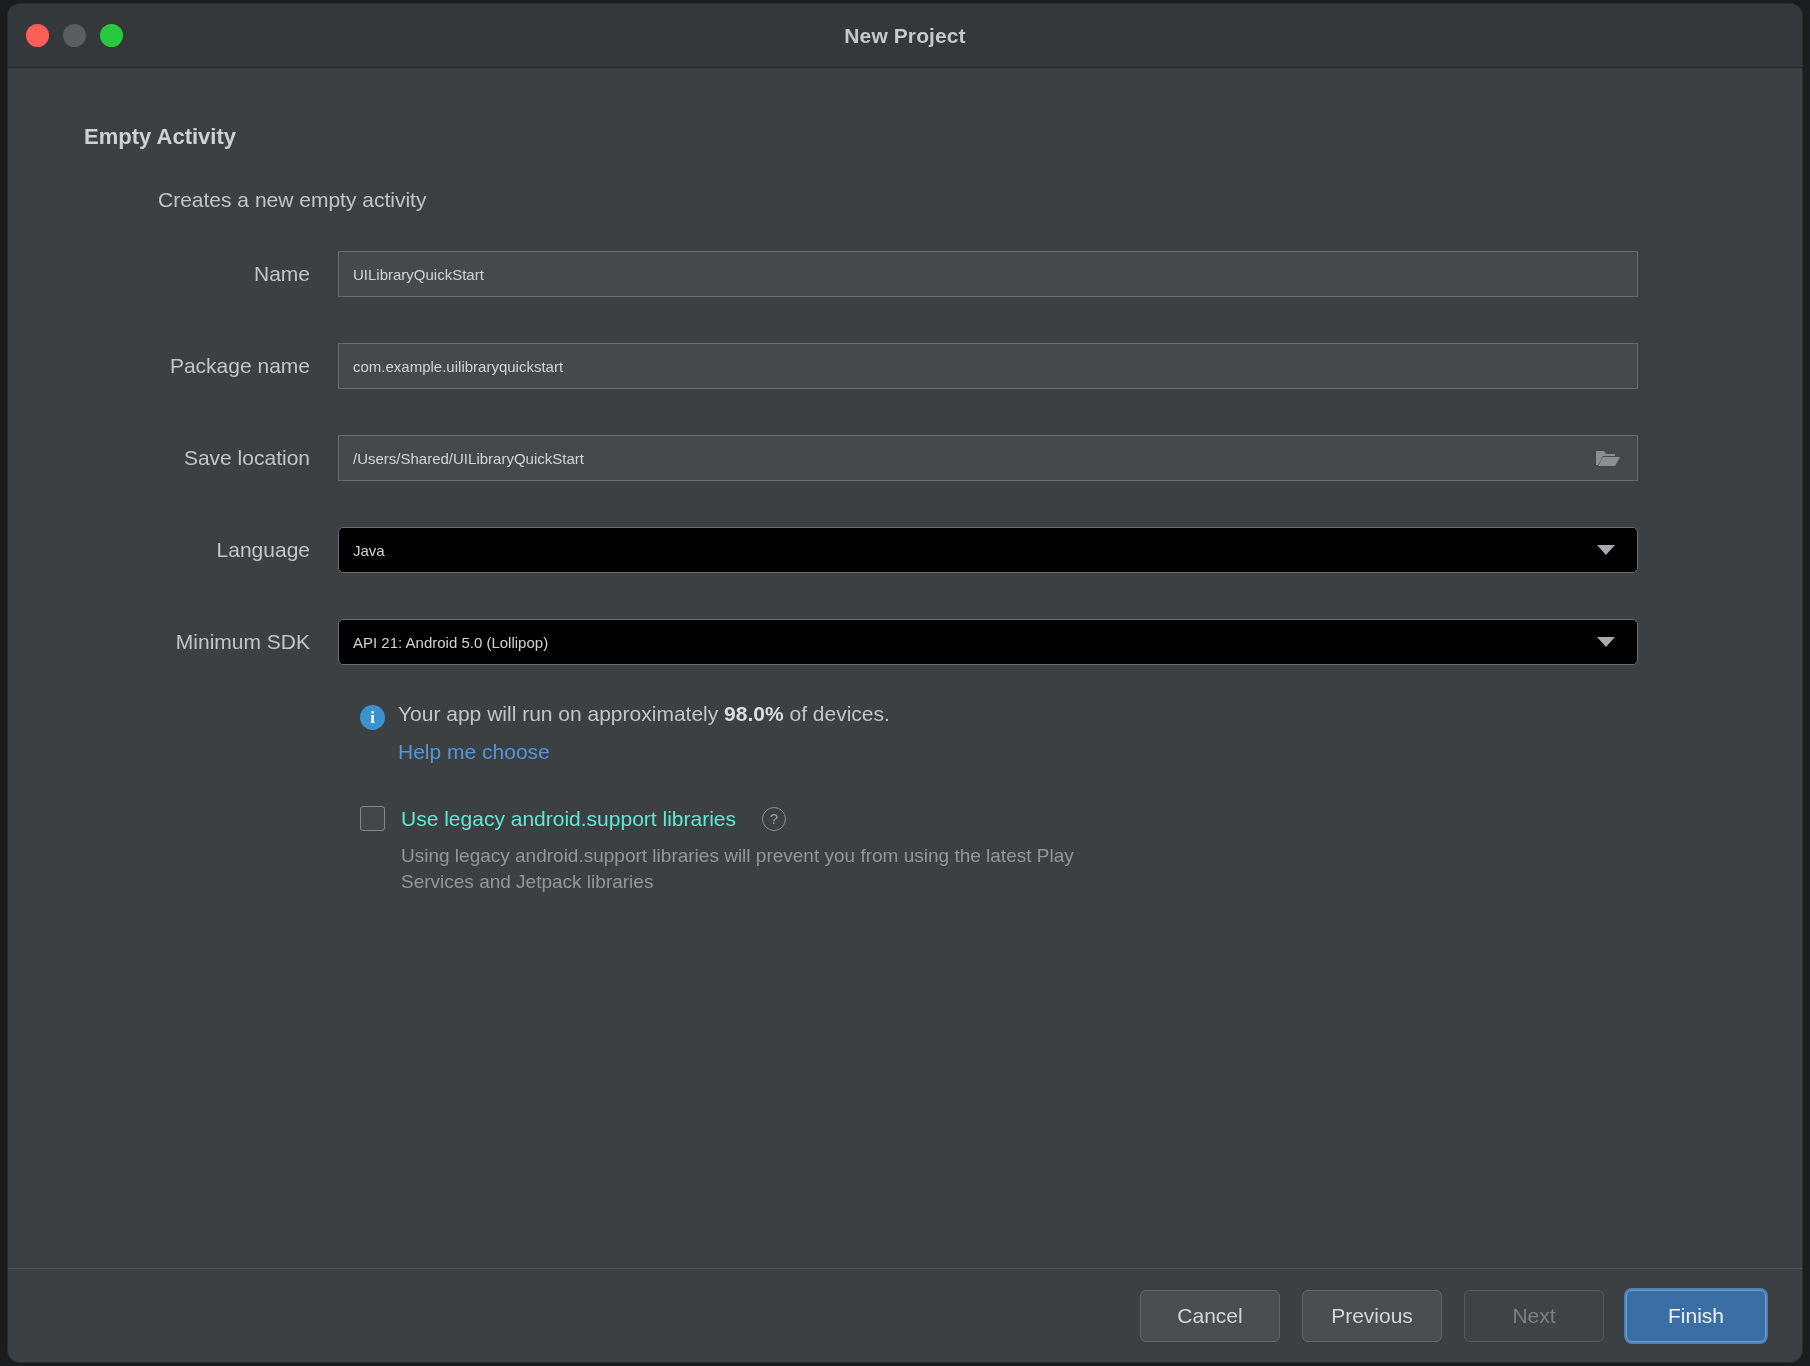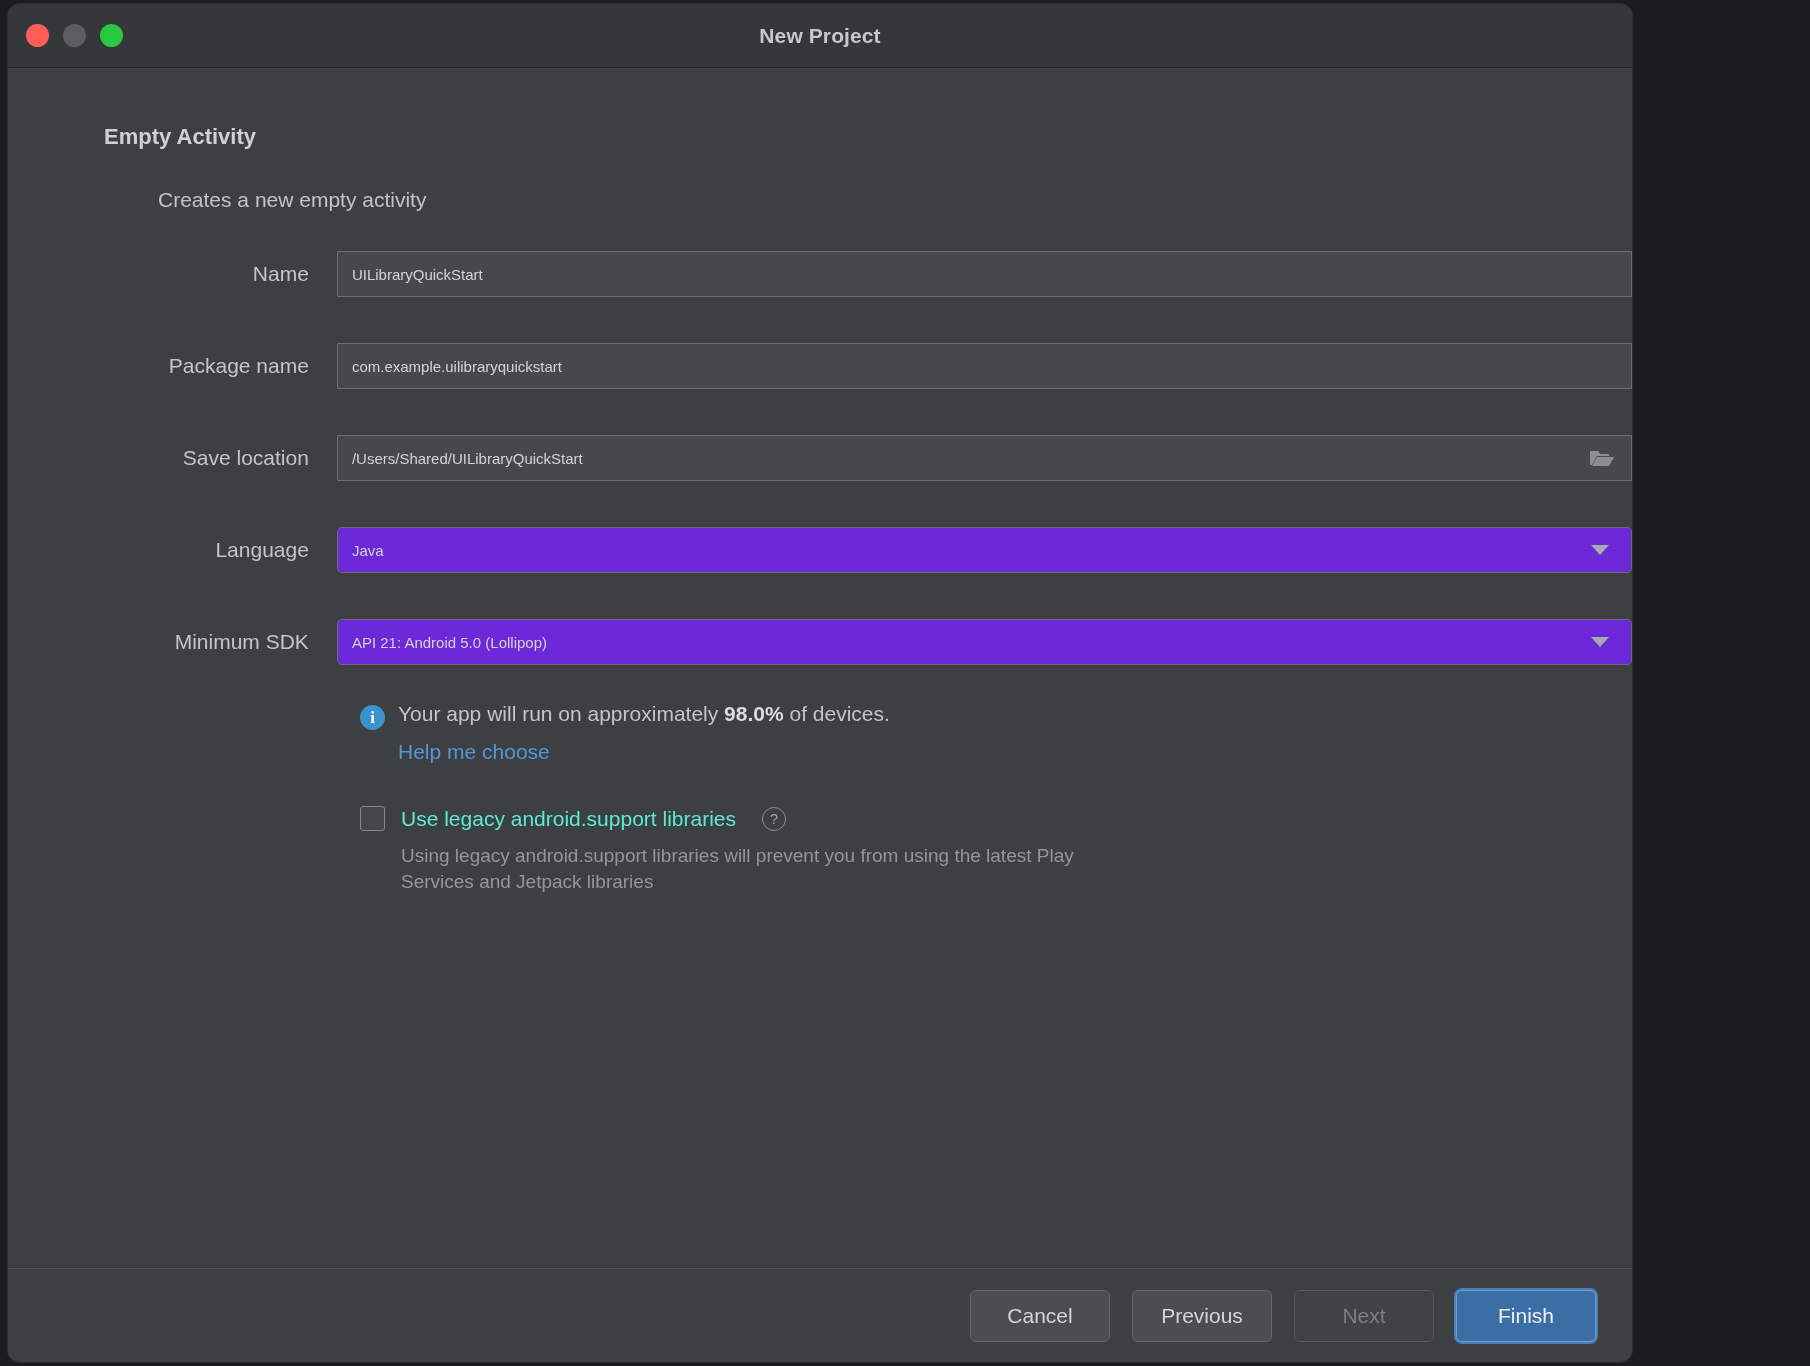"New Project" #window { width: 1624px -> 1794px }
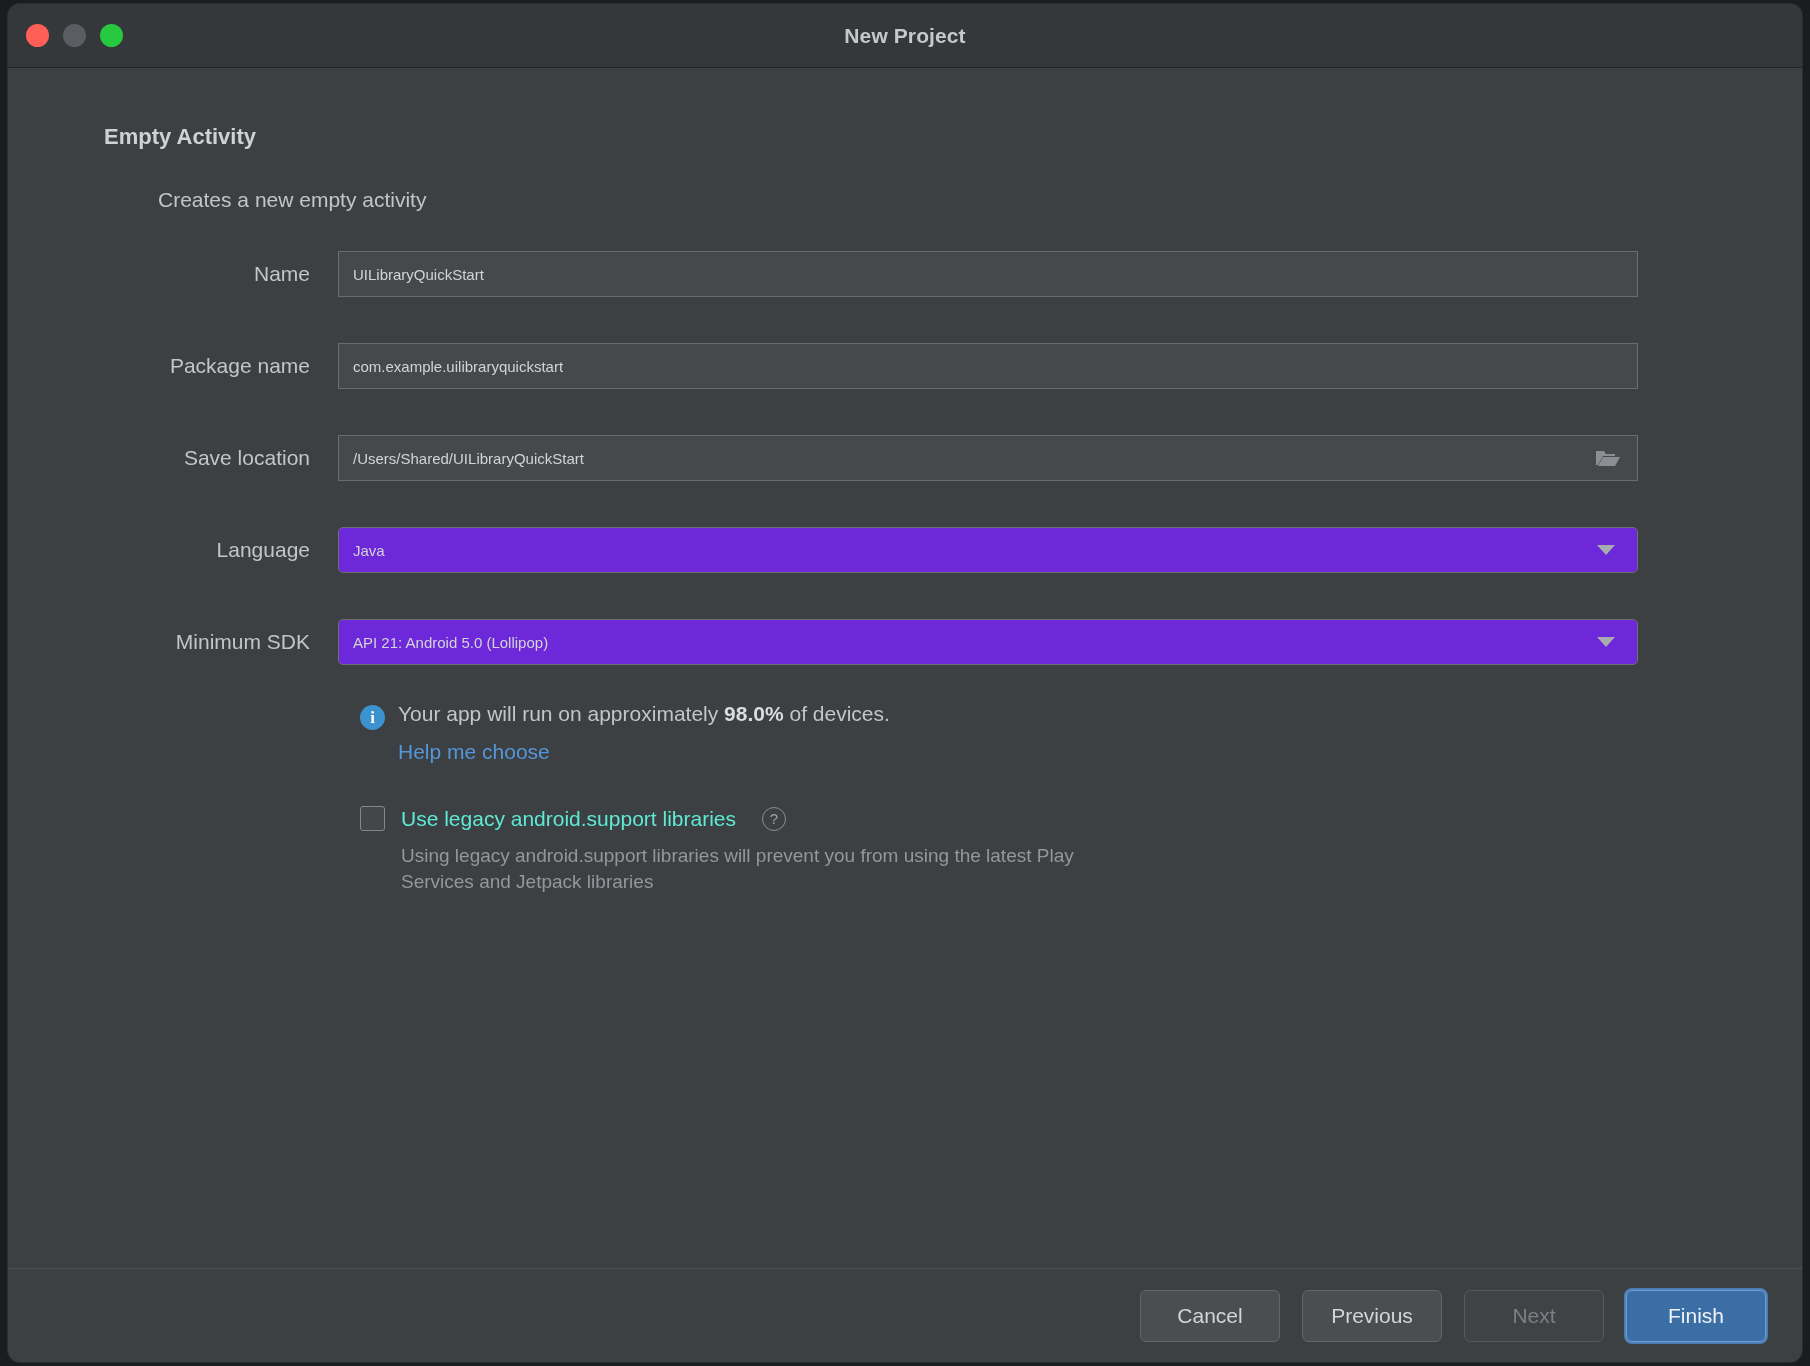"Empty Activity" #heading { margin-left: 96px -> 76px }
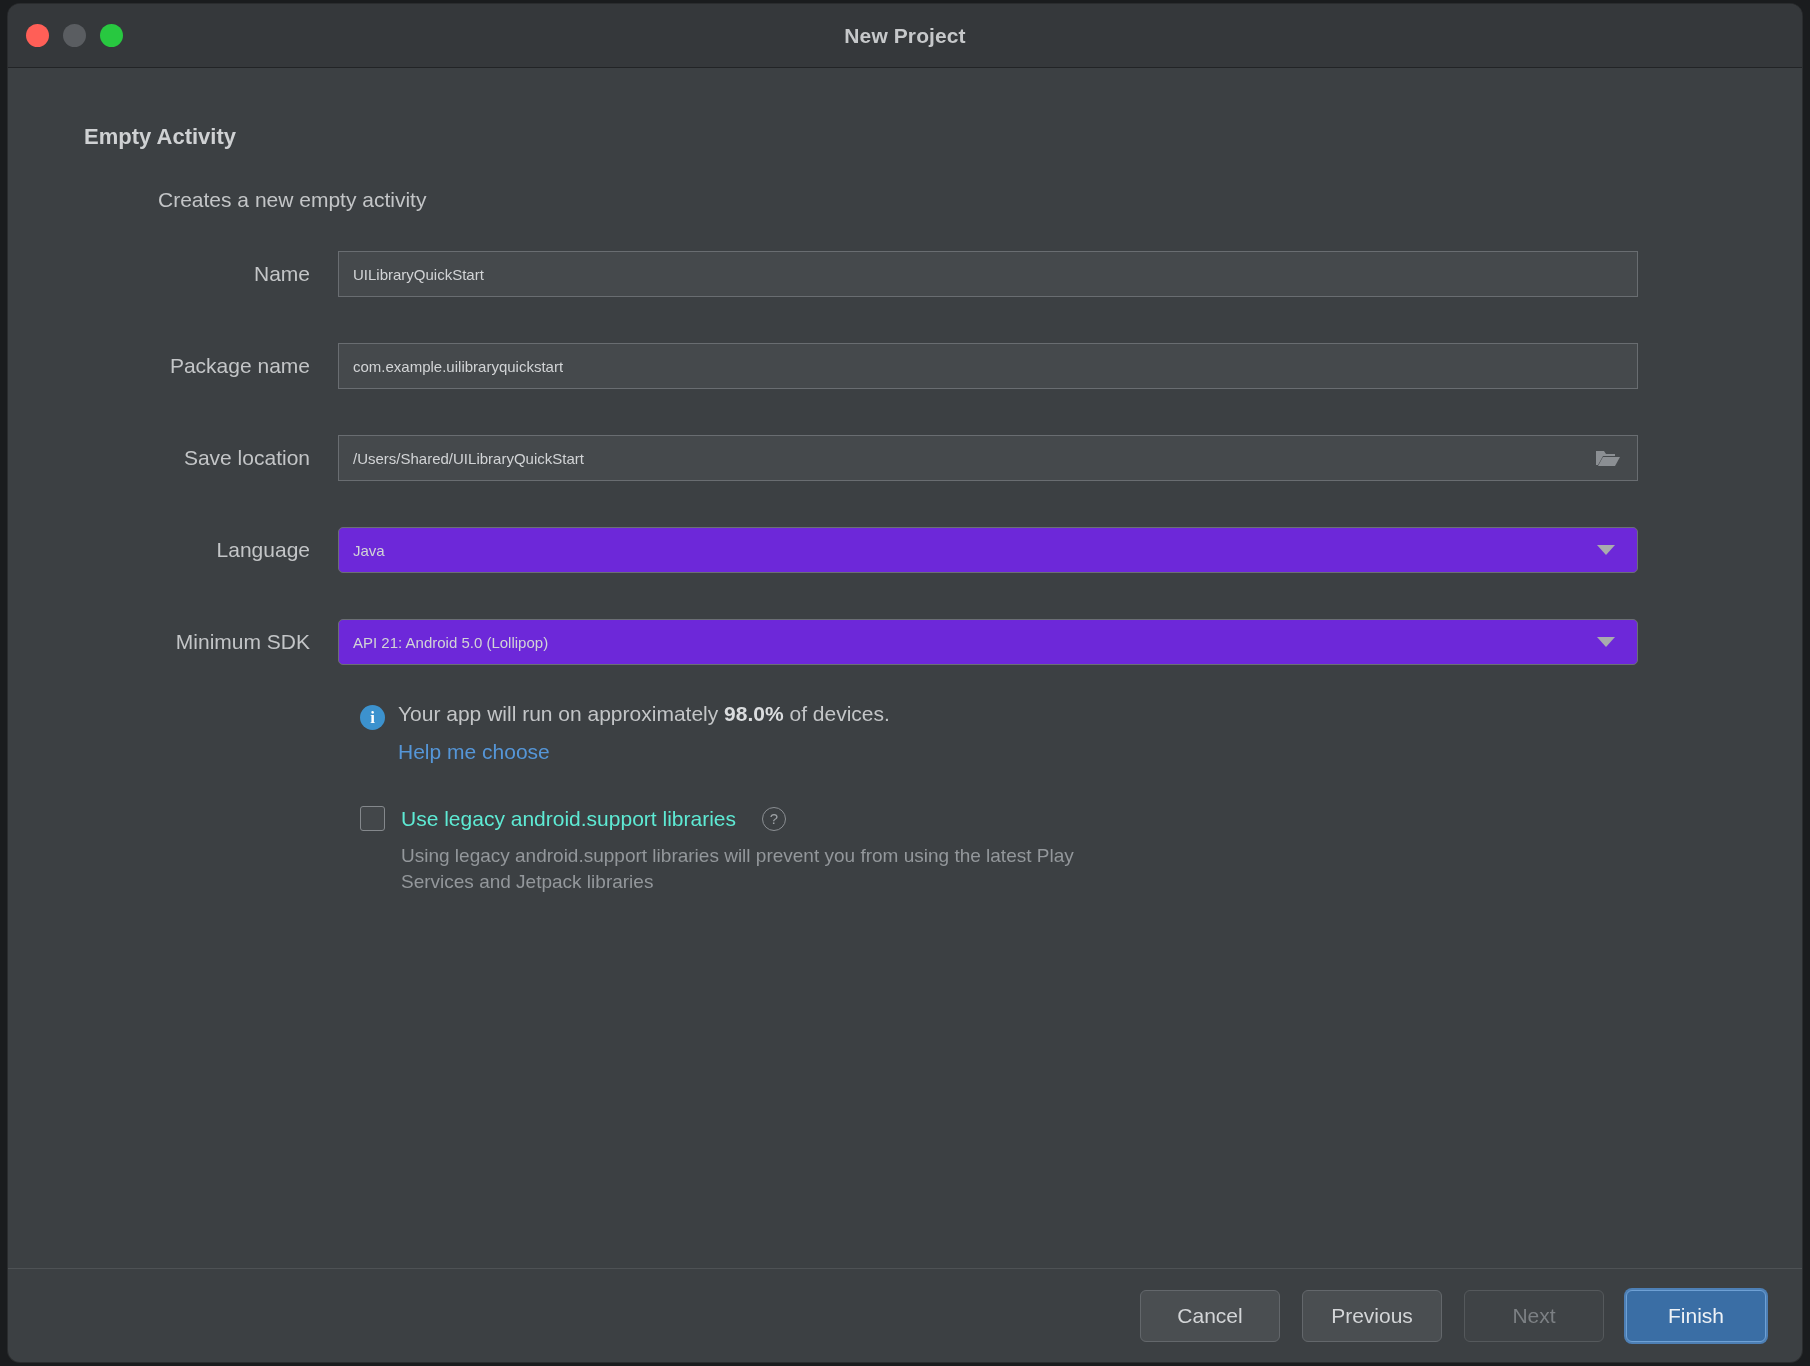"Java" .field.combo { background: #6d28d9 -> #000000 }
